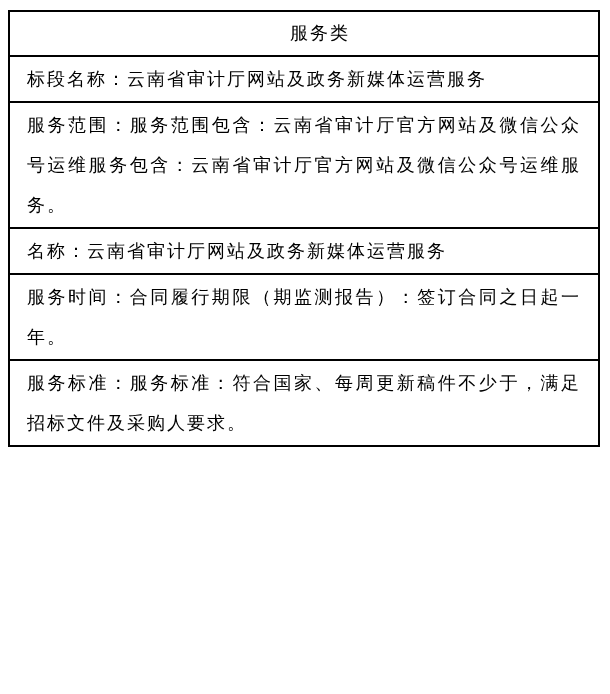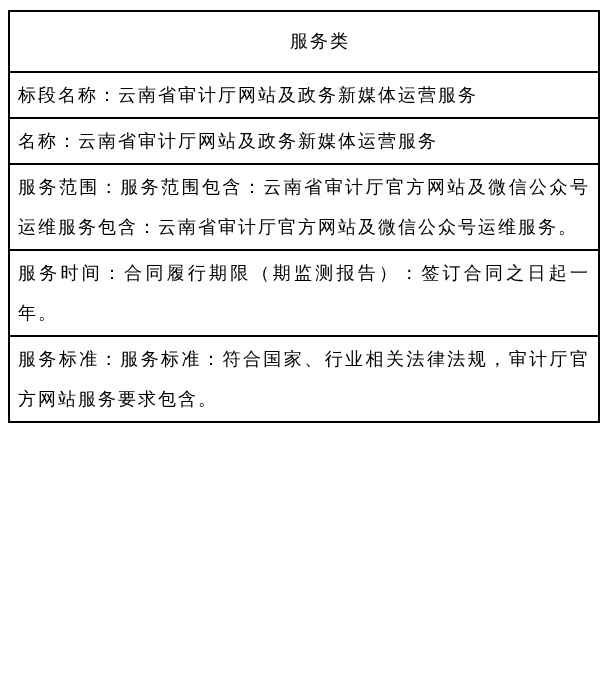"服务类" .row.header { padding: 10px 4px -> 2px 4px }
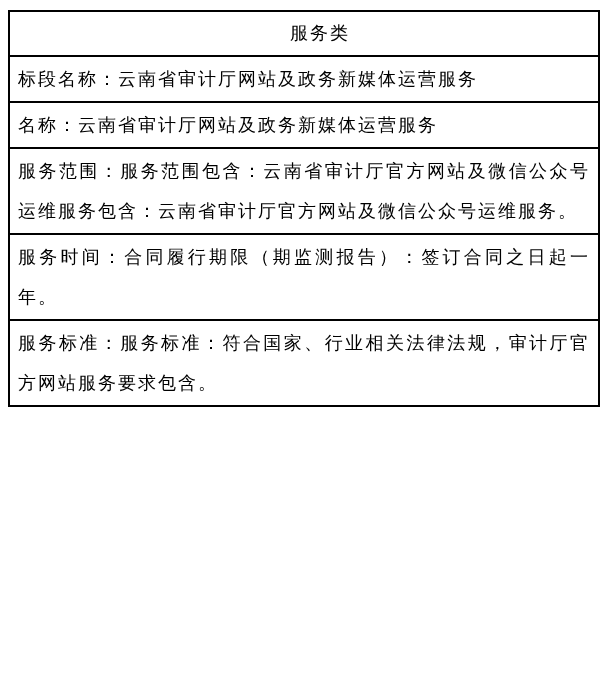"标段名称：云南省审计厅网站及政务新媒体运营服务" .row { padding: 2px 8px -> 2px 17px }
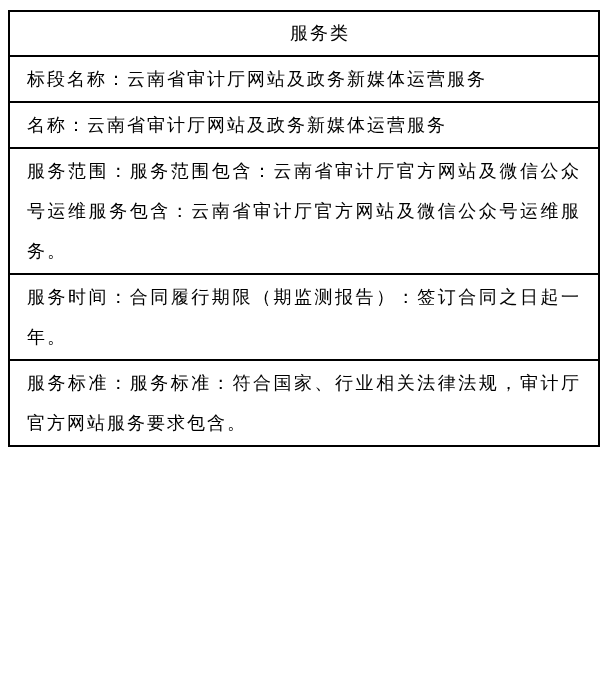"名称：云南省审计厅网站及政务新媒体运营服务" div.row { order: before "服务范围：服务范围包含：云南省审计厅官方网站及微信公众号运维服务包含：云南省审计" -> after "服务范围：服务范围包含：云南省审计厅官方网站及微信公众号运维服务包含：云南省审计" }
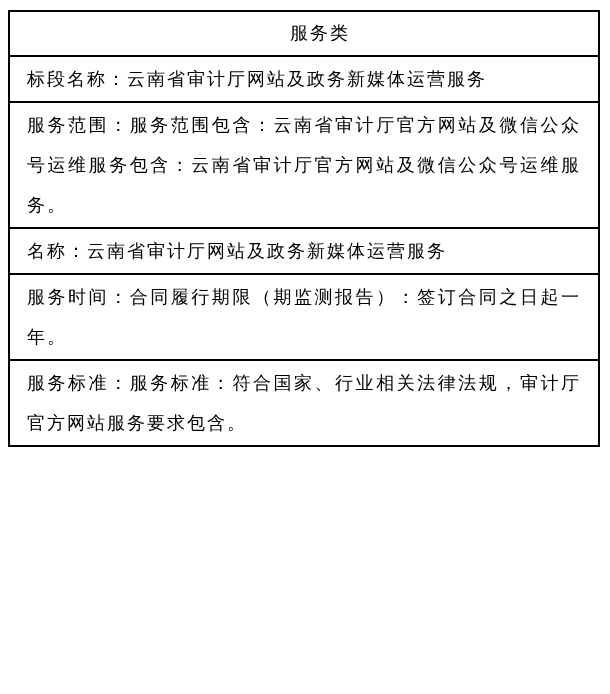"服务标准：服务标准：符合国家、行业相关法律法规，审计厅官方网站服务要求包含。" div.row { text: 行业相关法律法规，审计厅官方网站服务要求包含 -> 每周更新稿件不少于，满足招标文件及采购人要求 }
